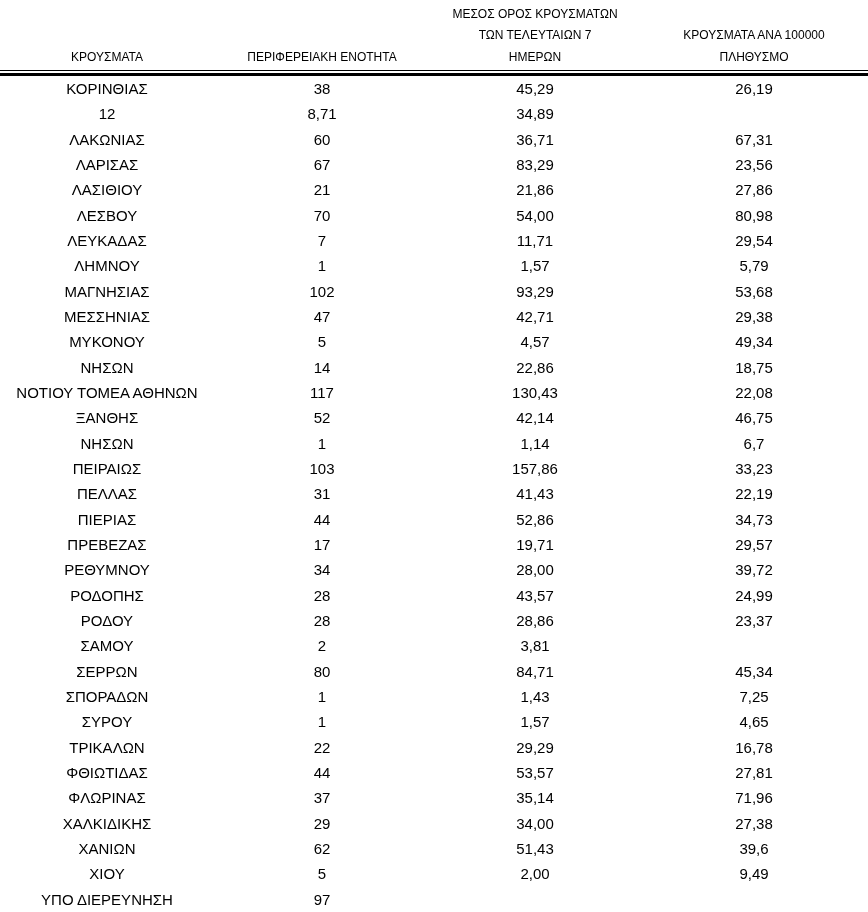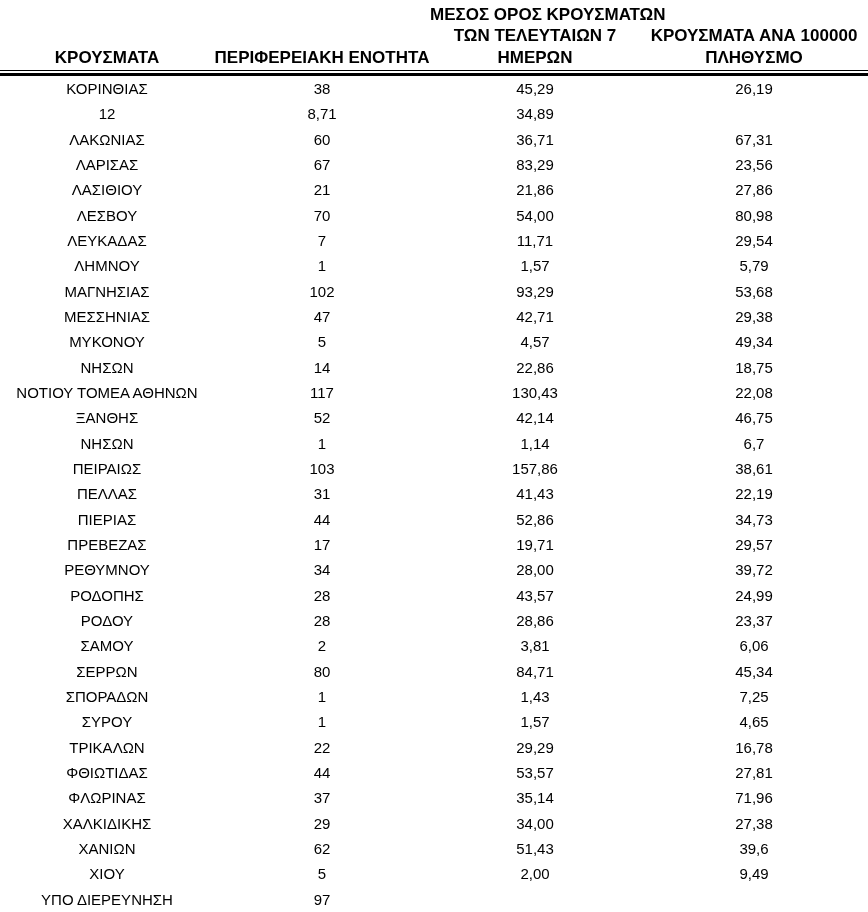"ΜΕΣΟΣ ΟΡΟΣ ΚΡΟΥΣΜΑΤΩΝ" .hcell { font-size: 17px -> 12px; font-weight: bold -> none }
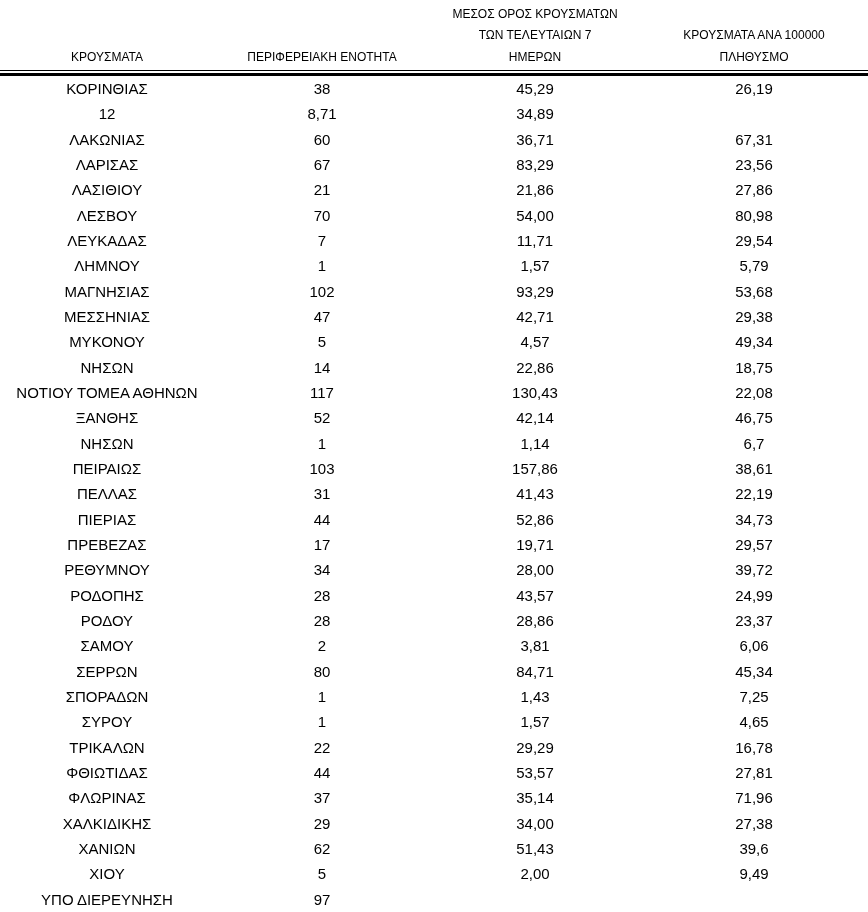"38,61" div.cell { text: 38,61 -> 33,23 }
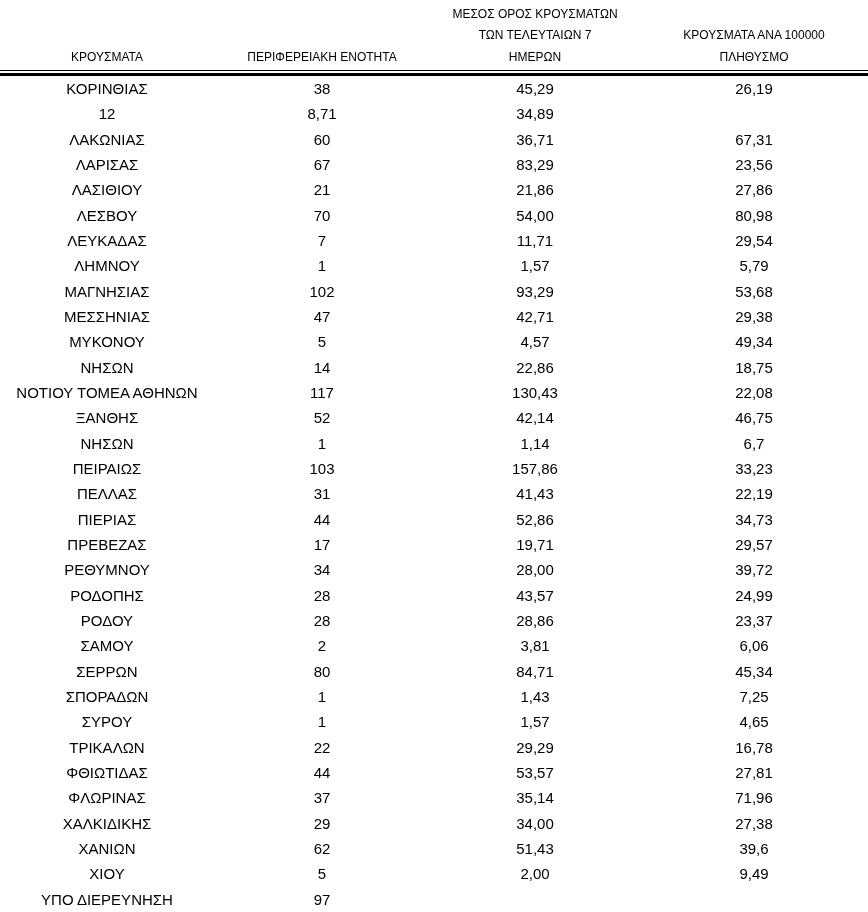"6,06" div.cell { html: <div>6,06</div> -> none }
